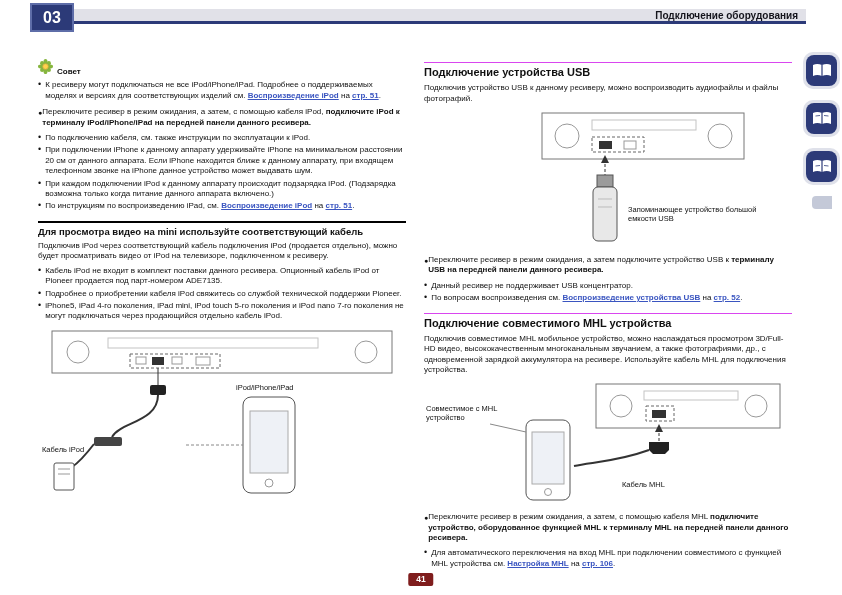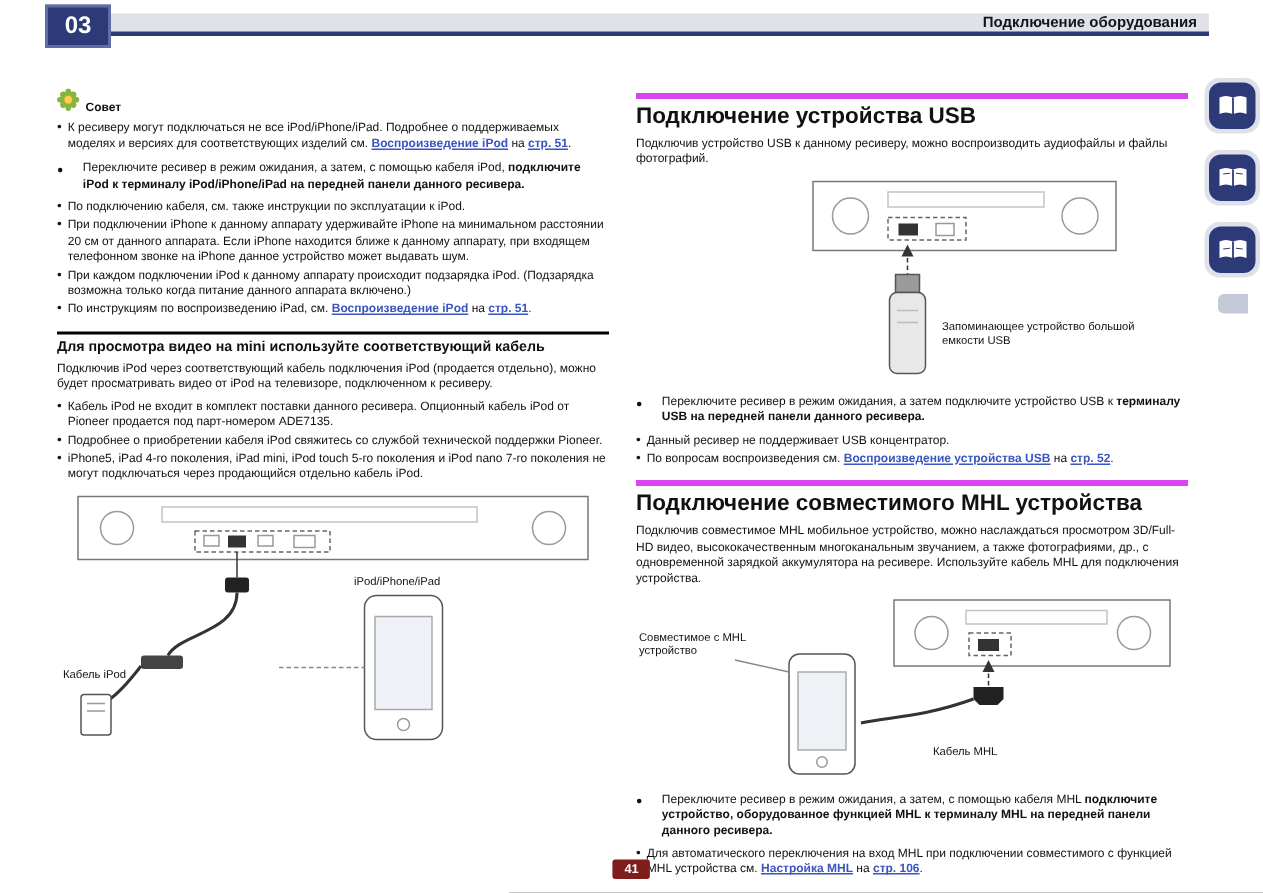"Подключение устройства USB" .sec-title.big { border-top: 4px solid #d946ef -> 1px solid #d946ef; font-size: 15px -> 11px }
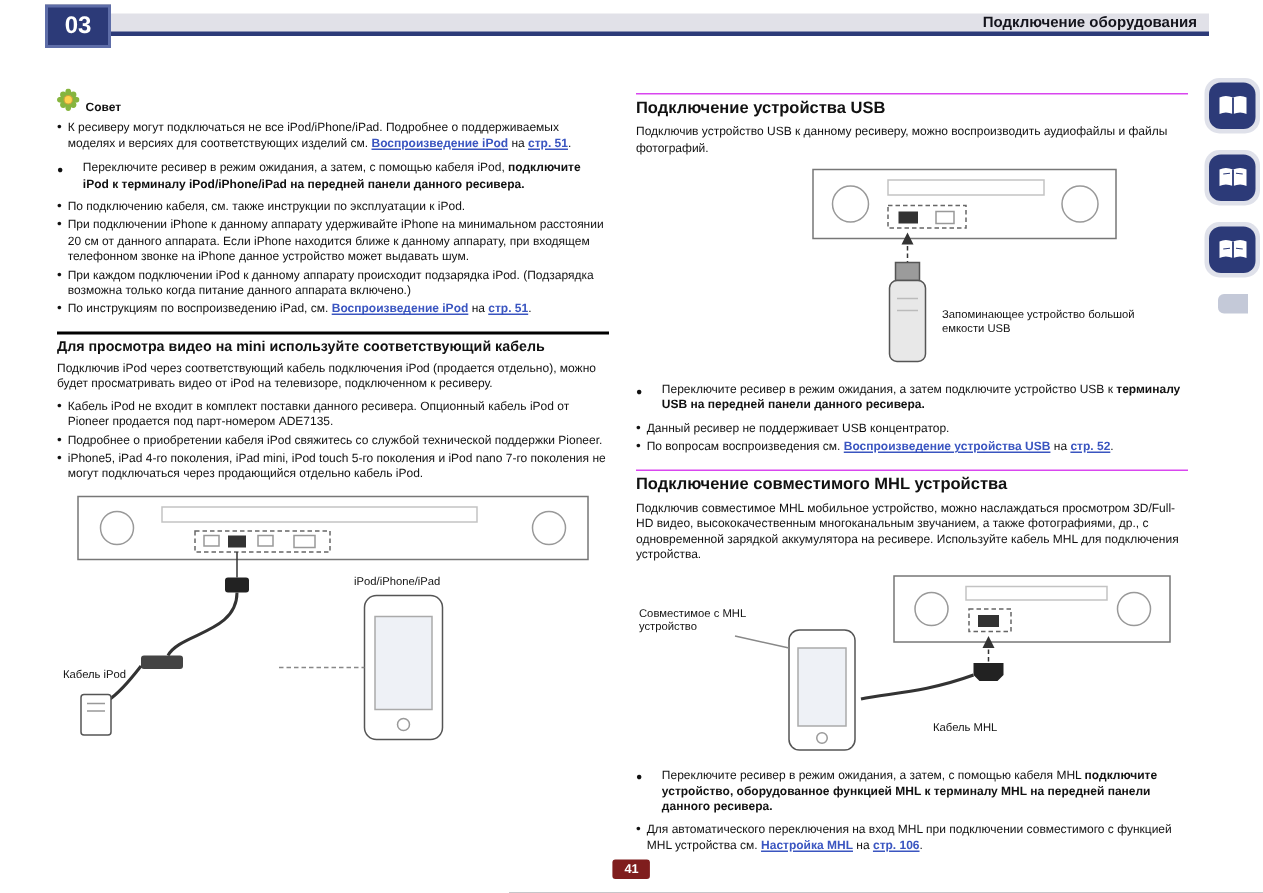"Переключите ресивер в режим ожидания," .step { gap: 13px -> 0 }
